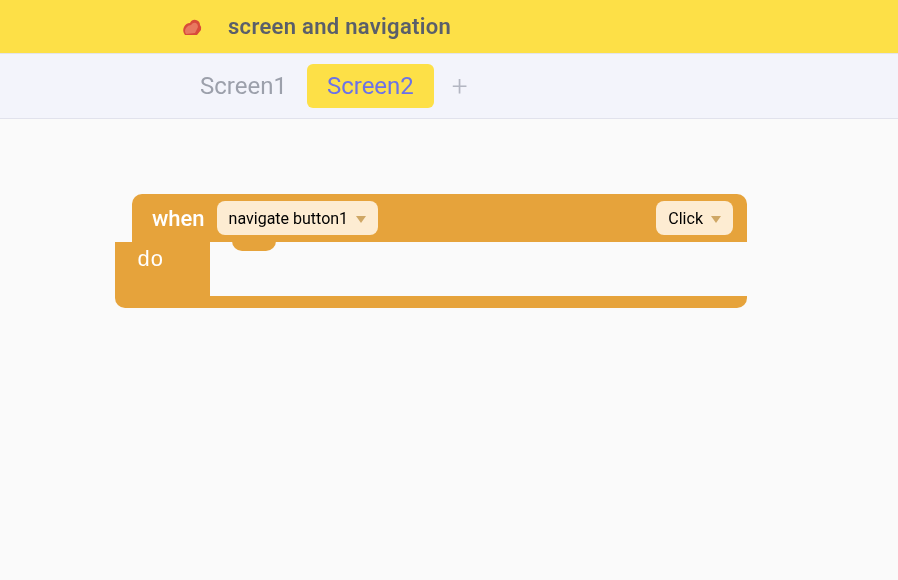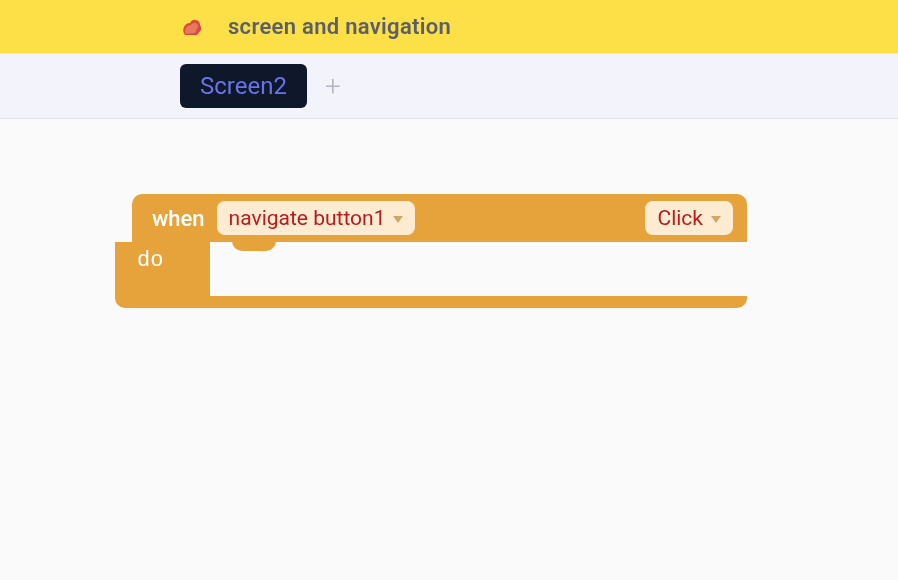"Screen1" div.tab { html: none -> <div>Screen1</div> }
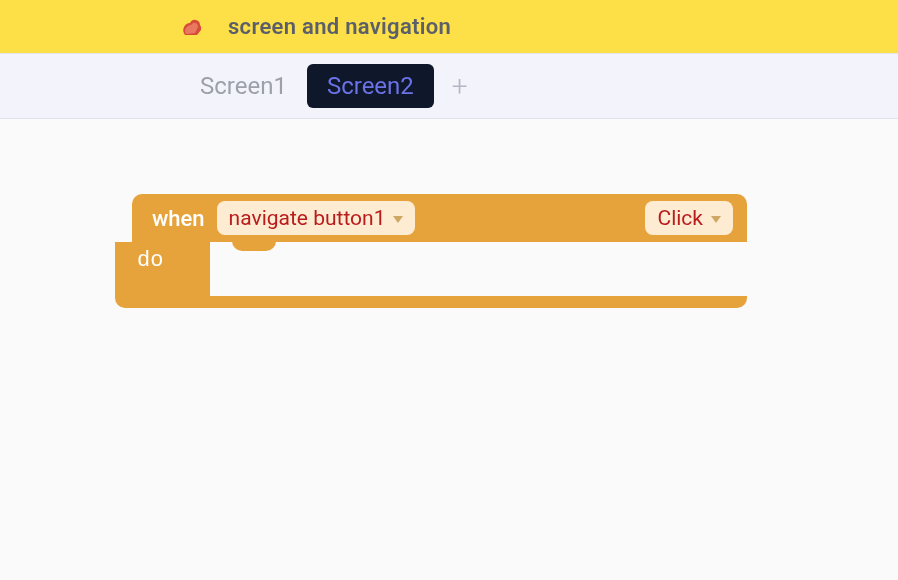"Screen2" .tab.active { background: #0f172a -> #fde047 }
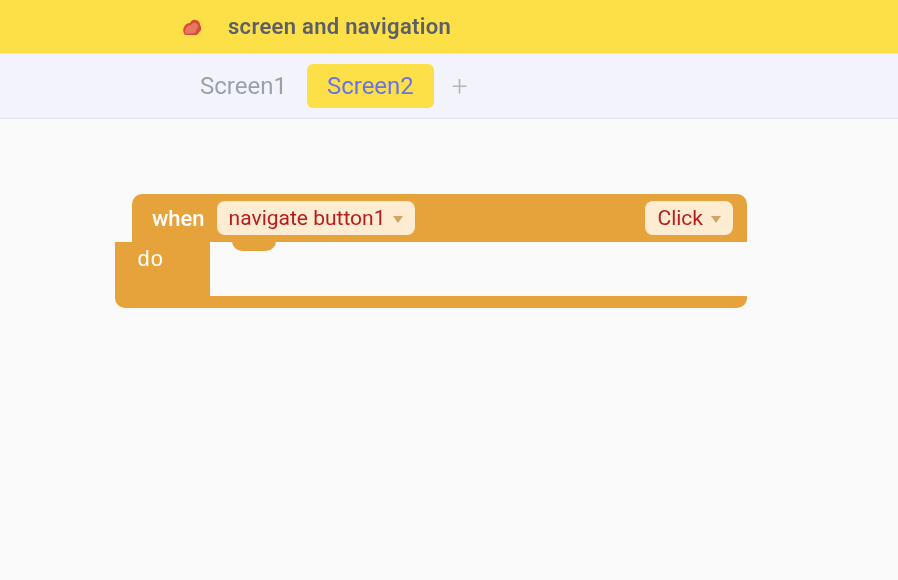"navigate button1" .pill { color: #b91c1c -> #000000; font-size: 21px -> 16px }
